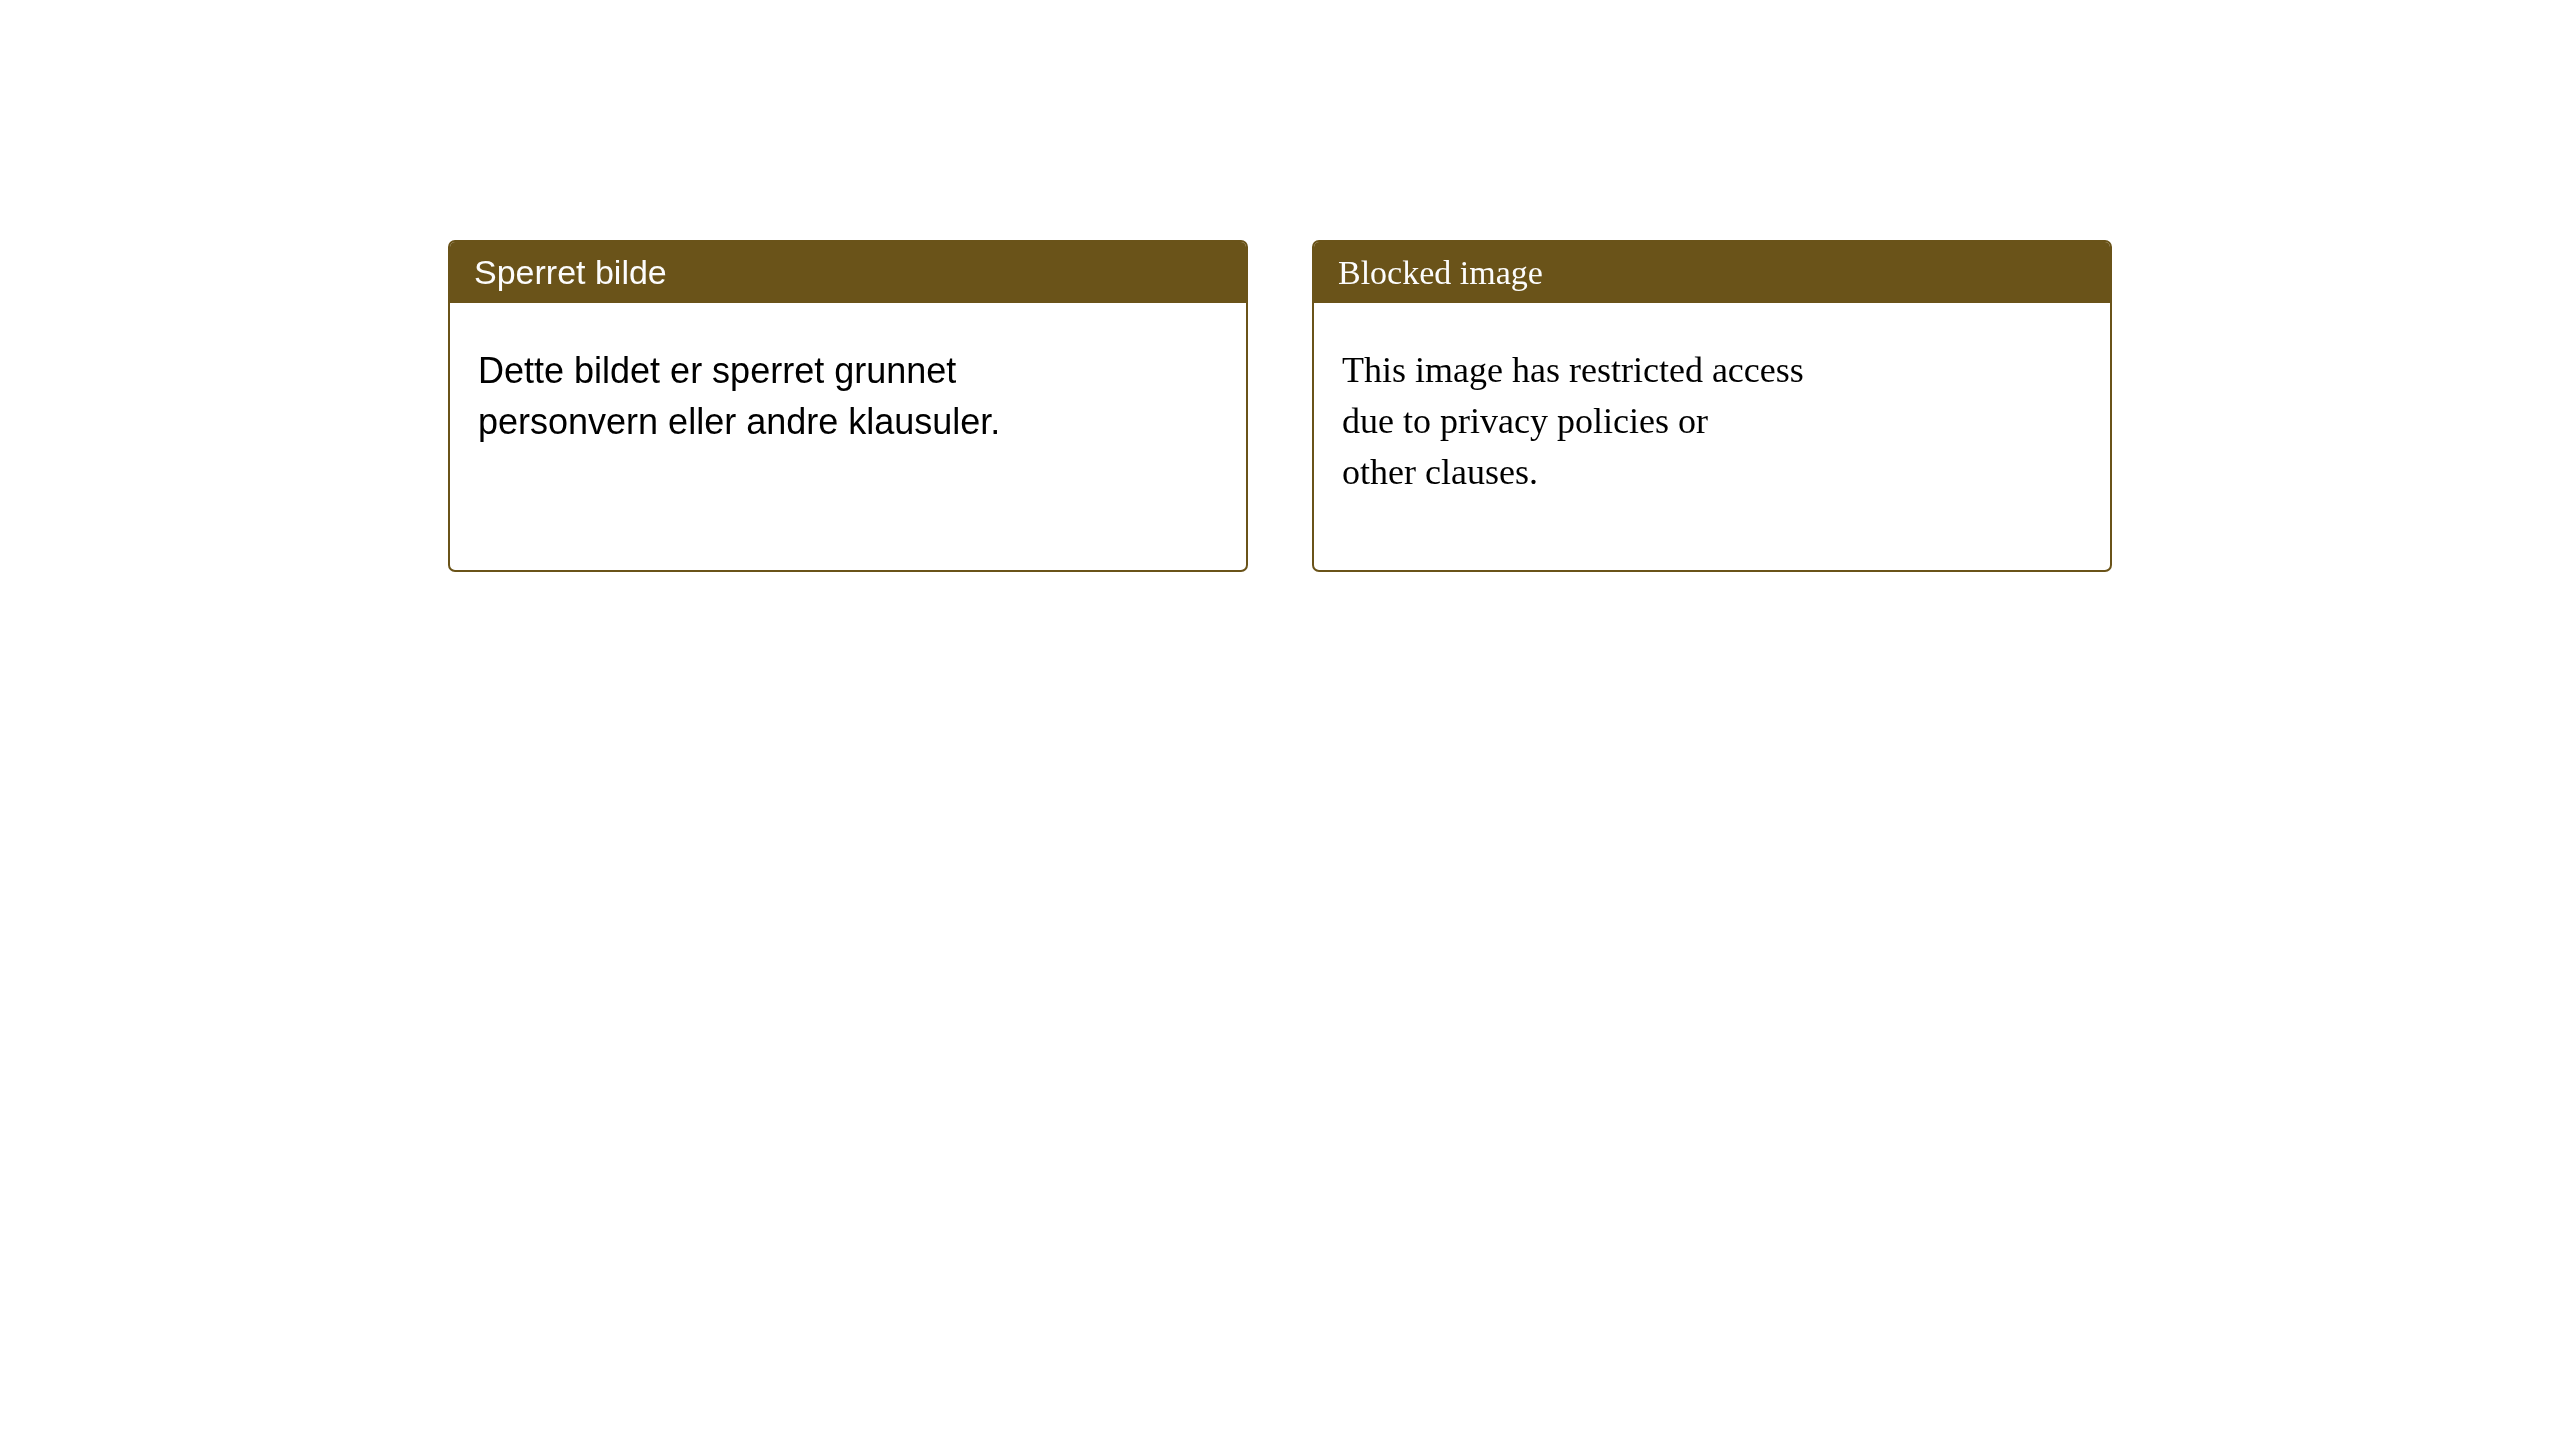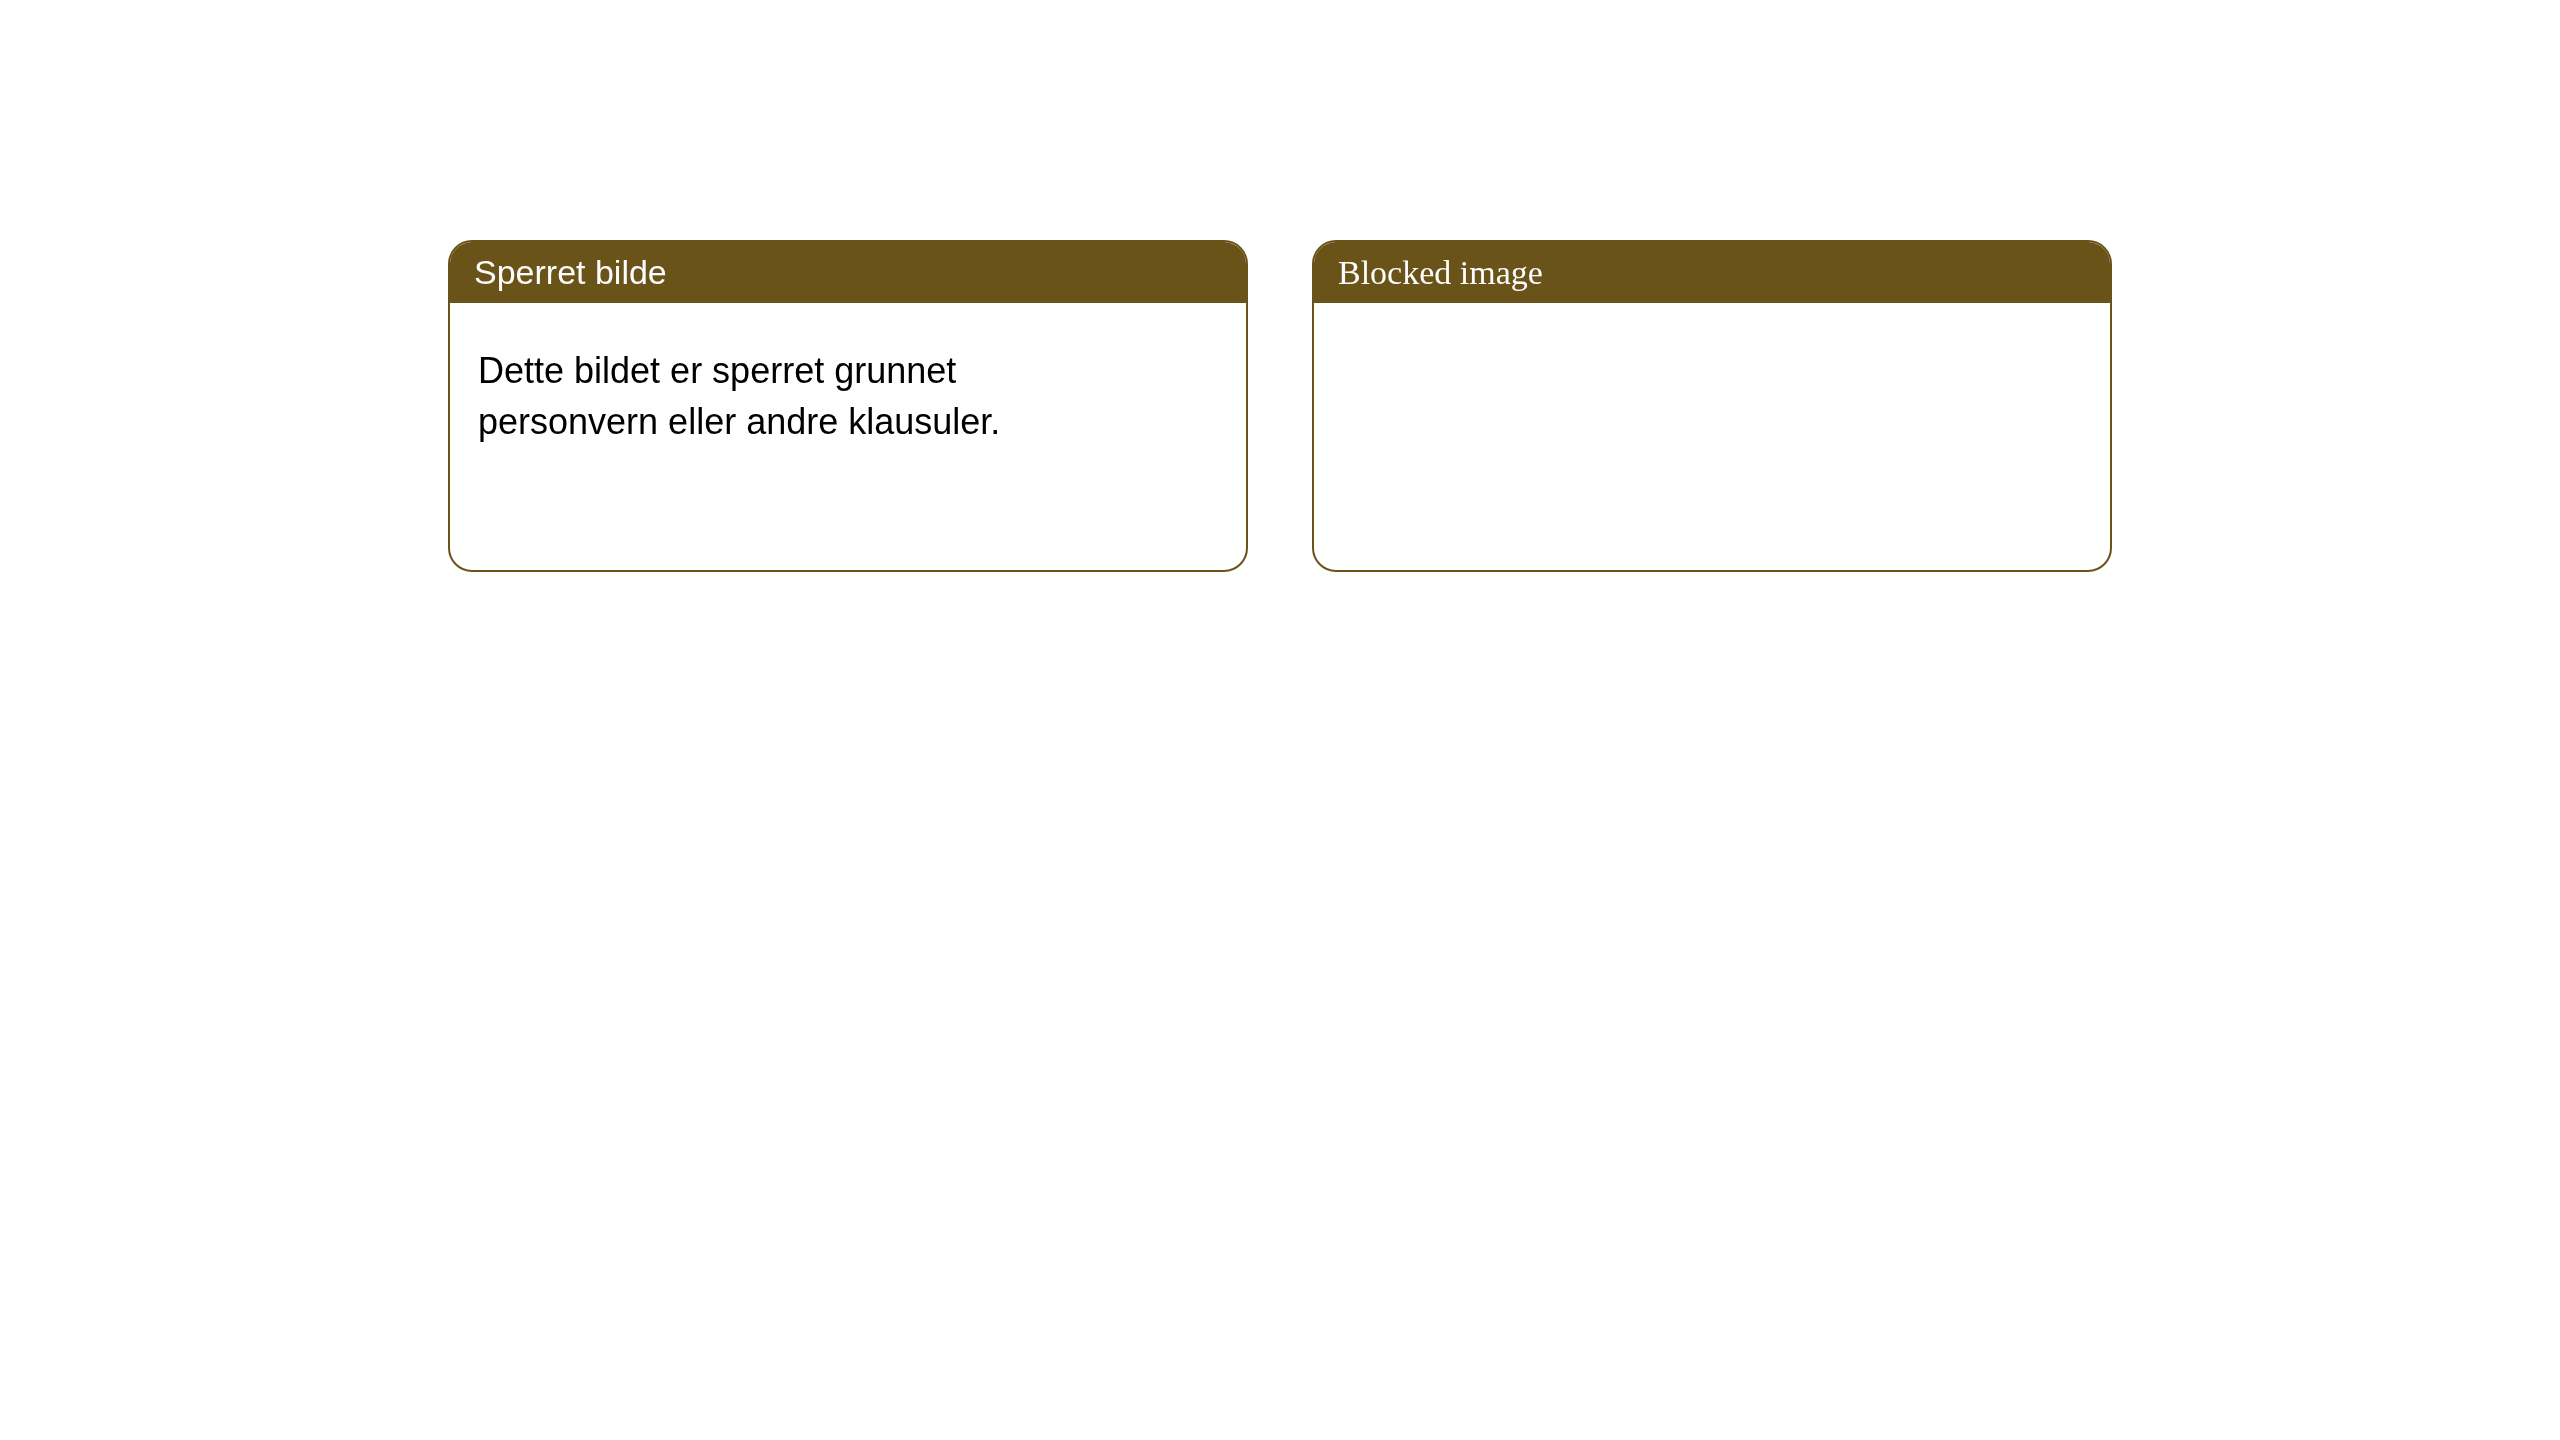"Sperret bilde" .notice-card { border-radius: 24px -> 7px }
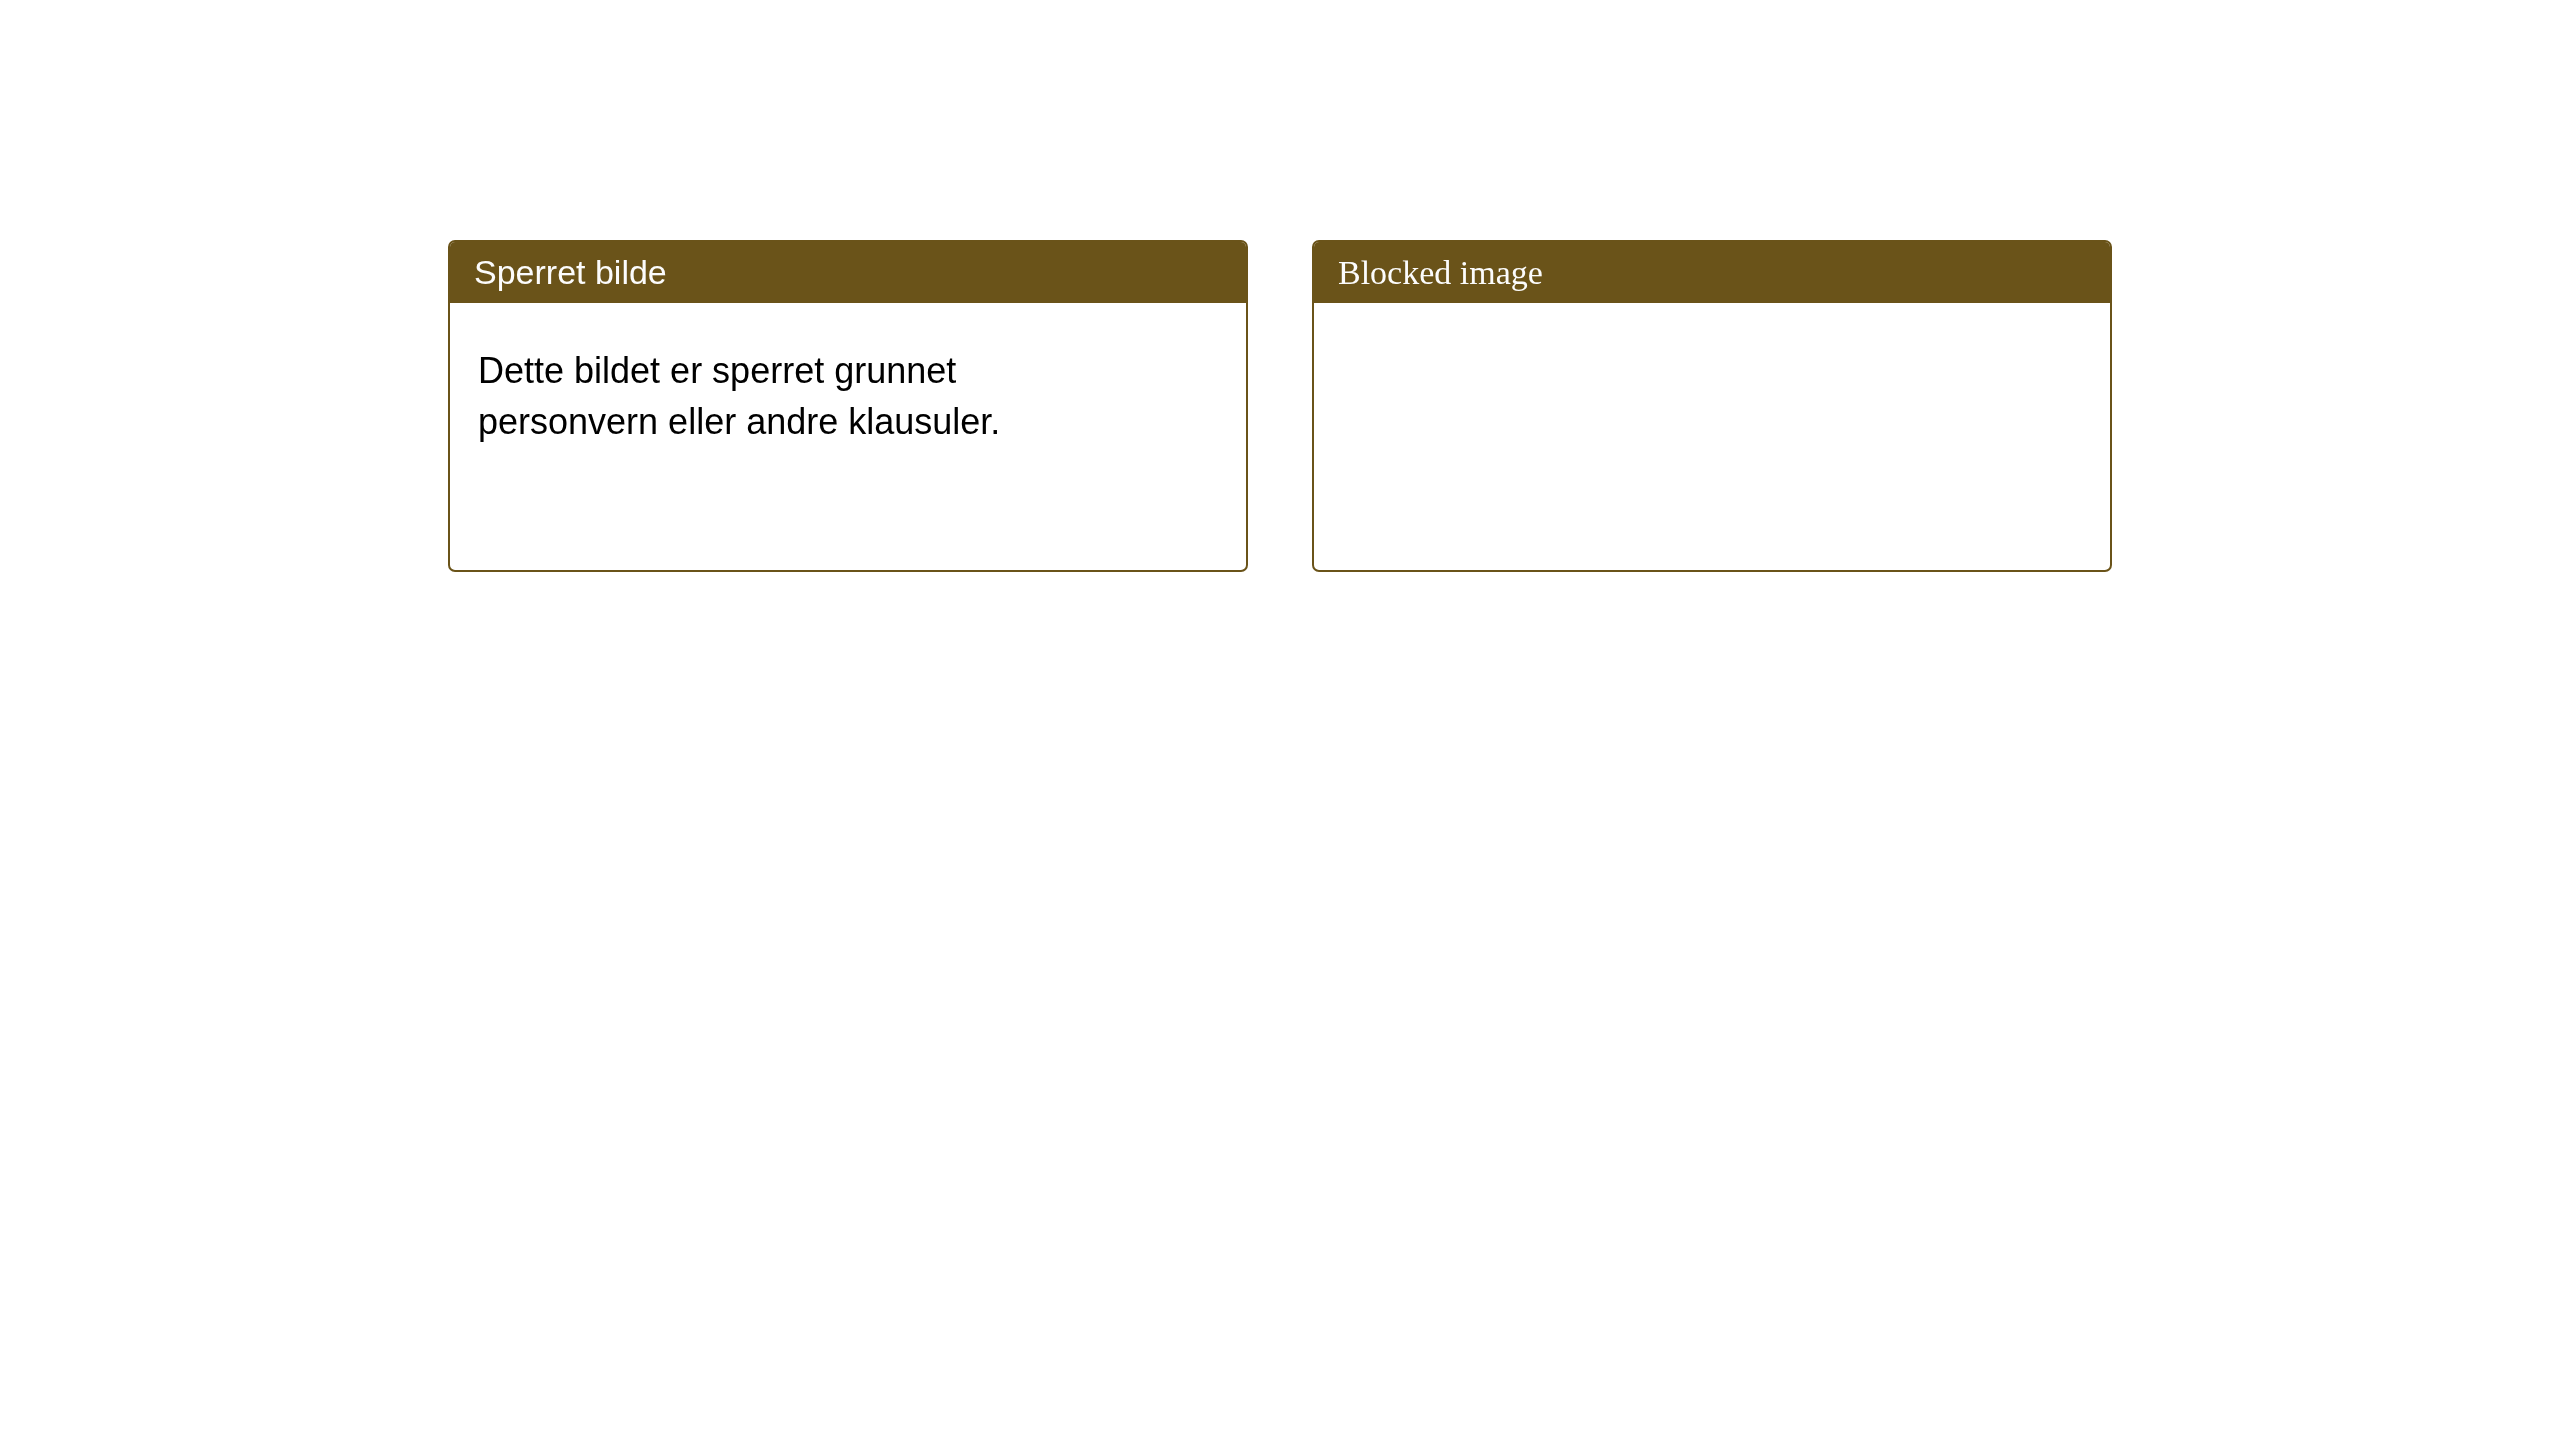"This image has restricted access" div.card-body { html: none -> <div>This image has restricted access due to privacy policies or other clauses.</div> }
